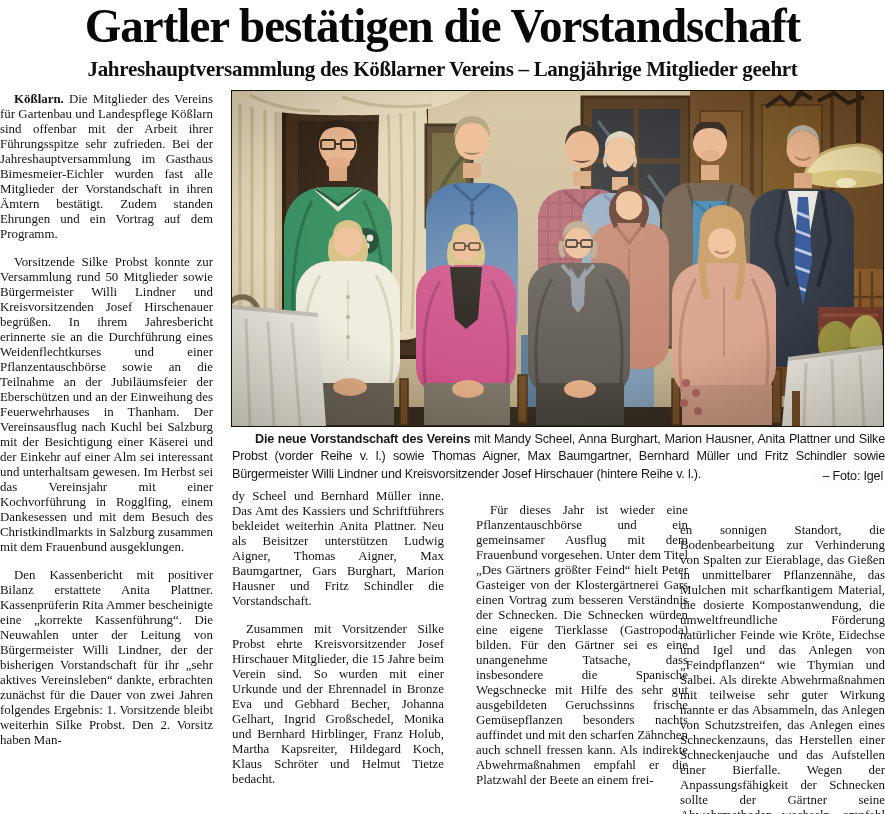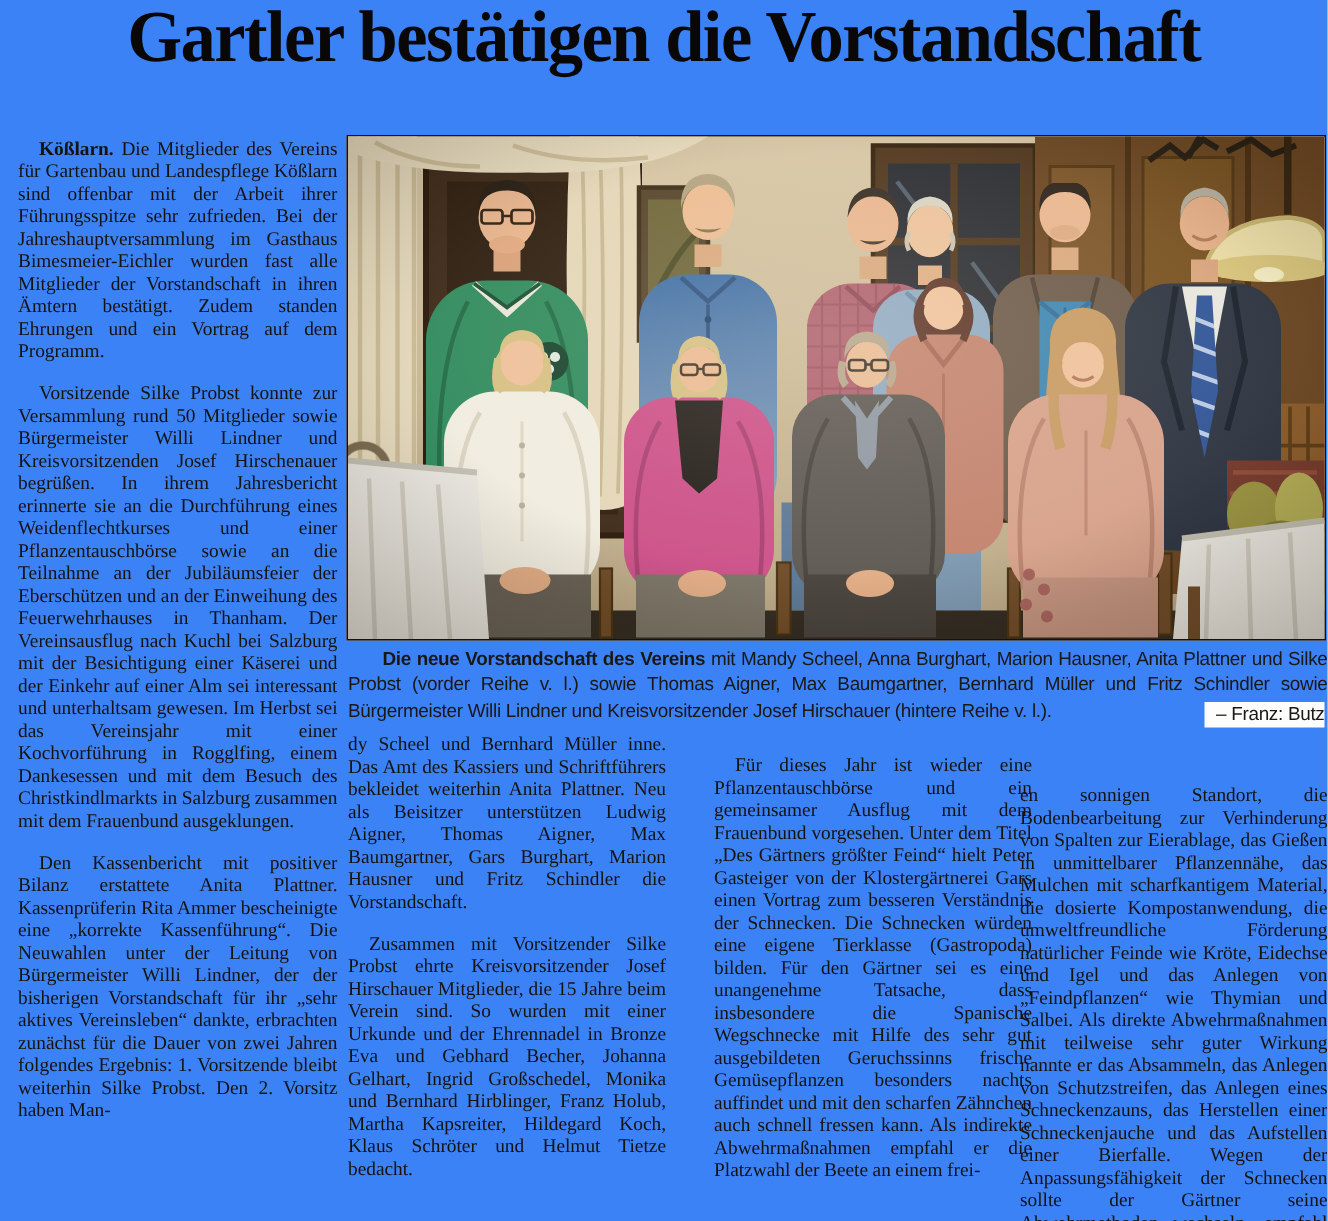"Gartler bestätigen die Vorstandschaft" .page { background: #3b82f6 -> #ffffff }
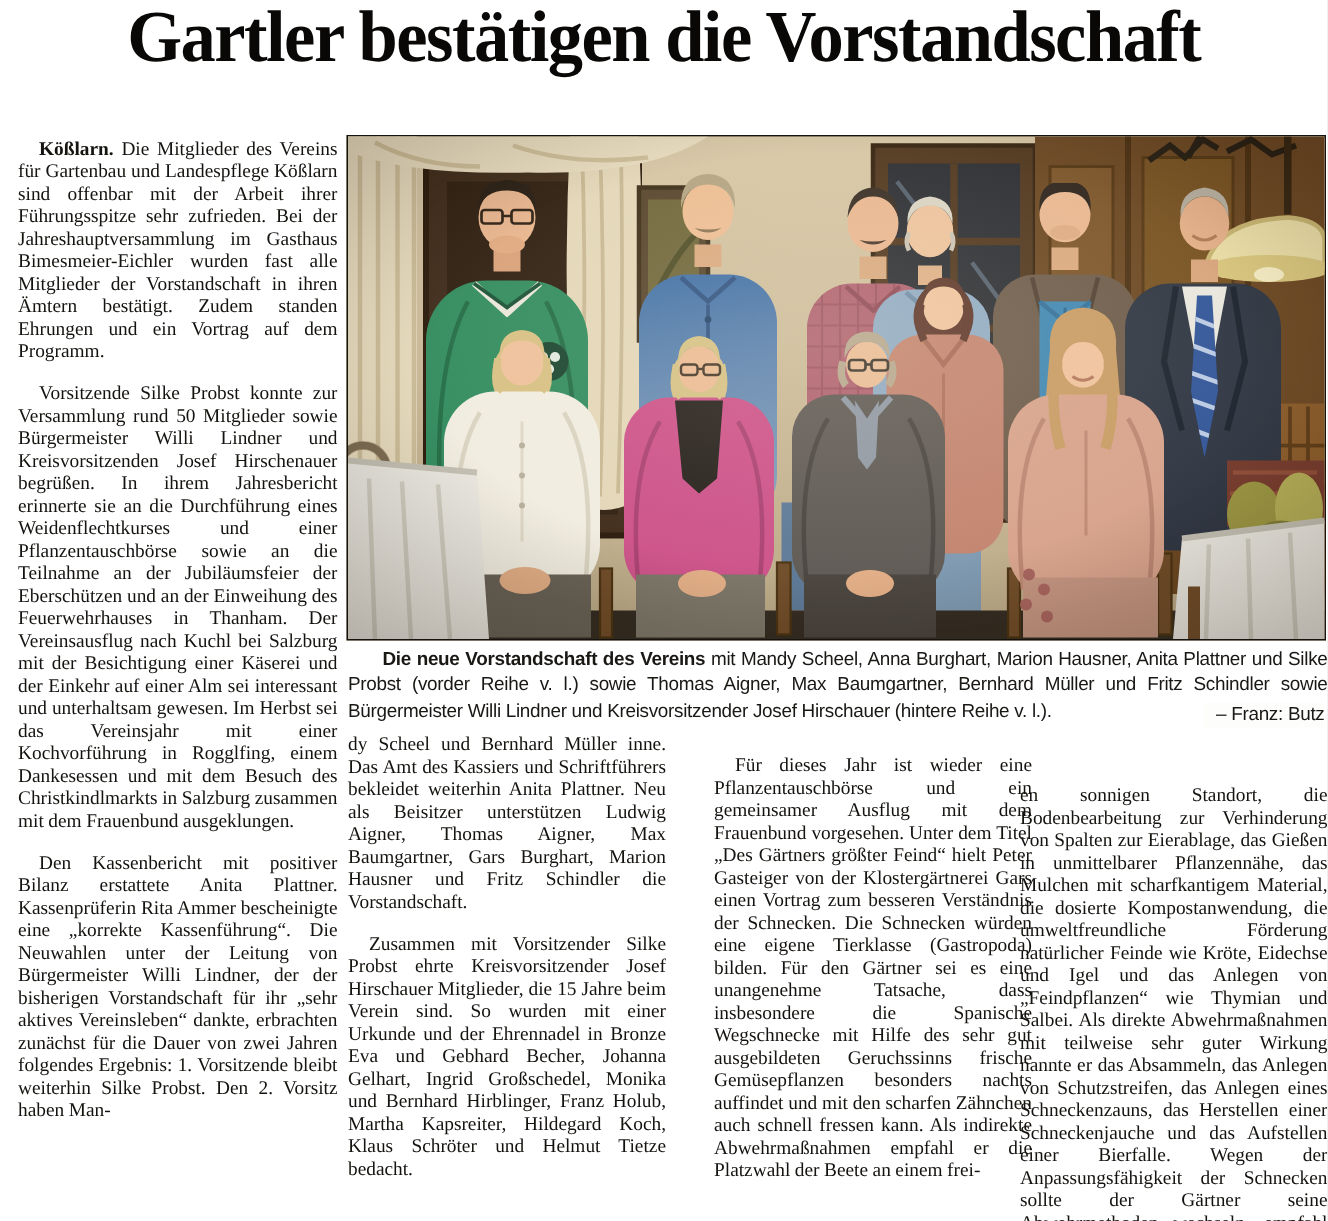"Jahreshauptversammlung des Kößlarner" div.subheadline { html: none -> <div>Jahreshauptversammlung des Kößlarner Vereins – Langjährige Mitglieder geehrt</div> }
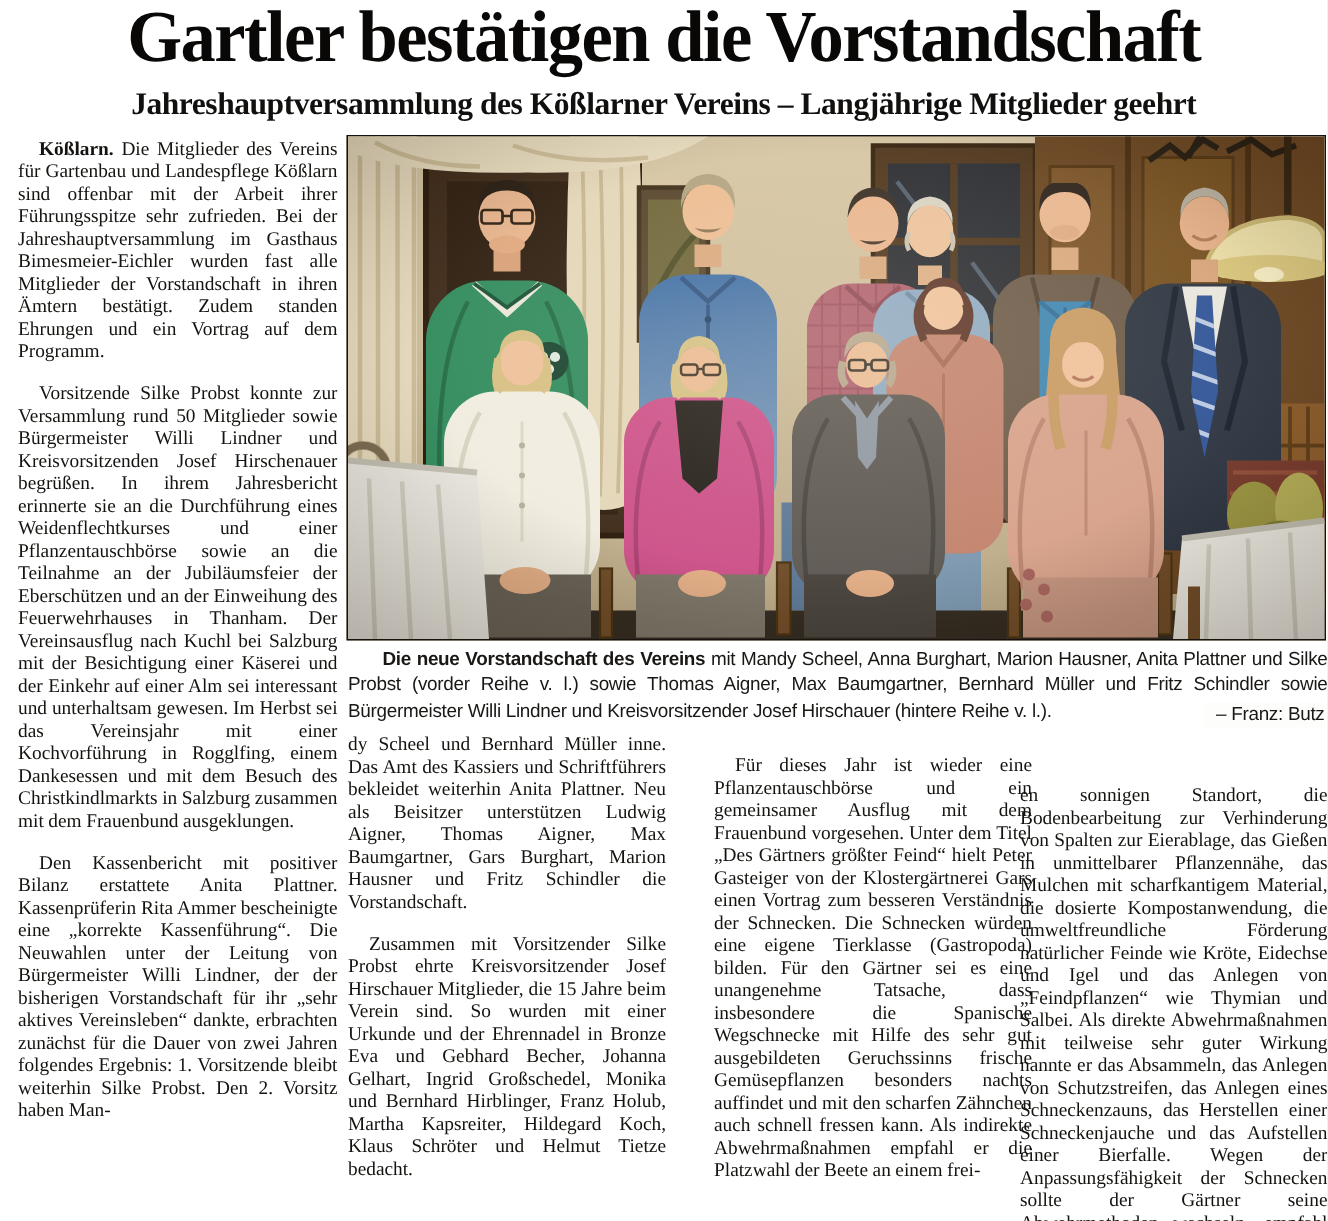"Kößlarn. Die Mitglieder des Vereins" .col1 { left: 12px -> 0 }
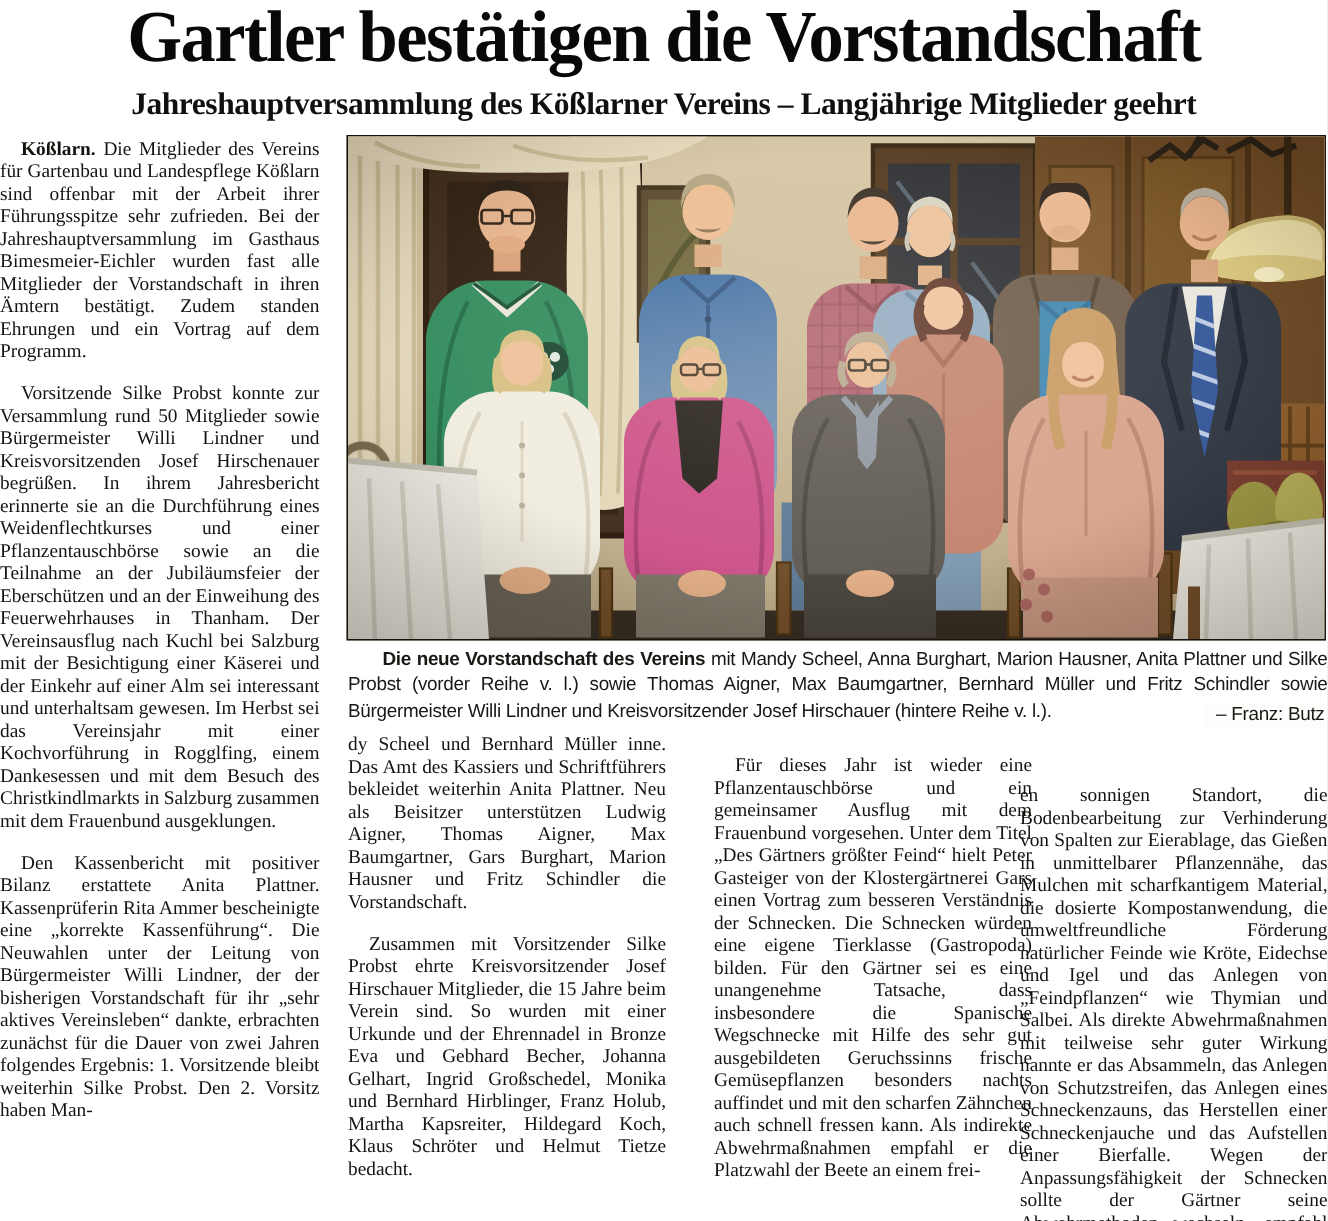"– Franz: Butz" span.credit { text: Franz: Butz -> Foto: Igel }
